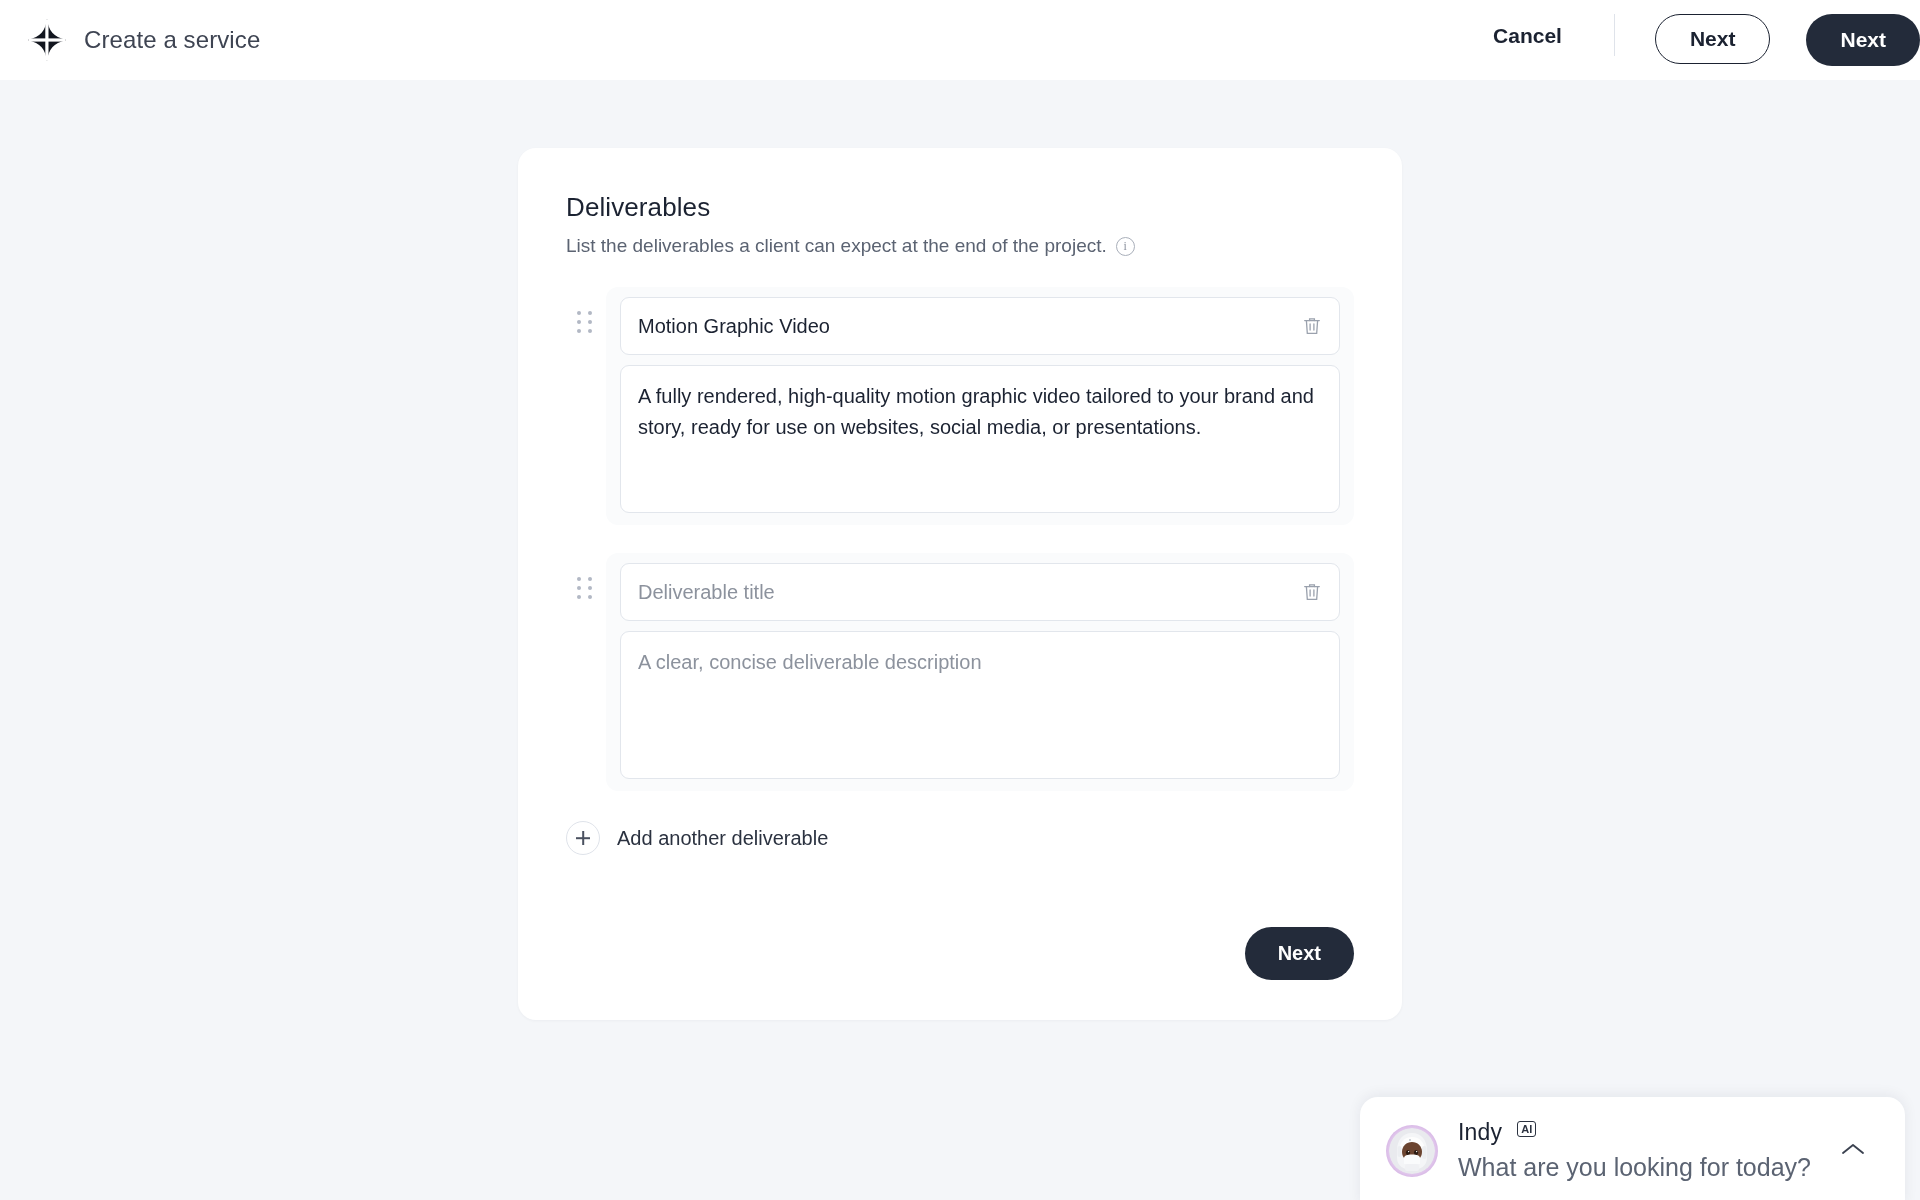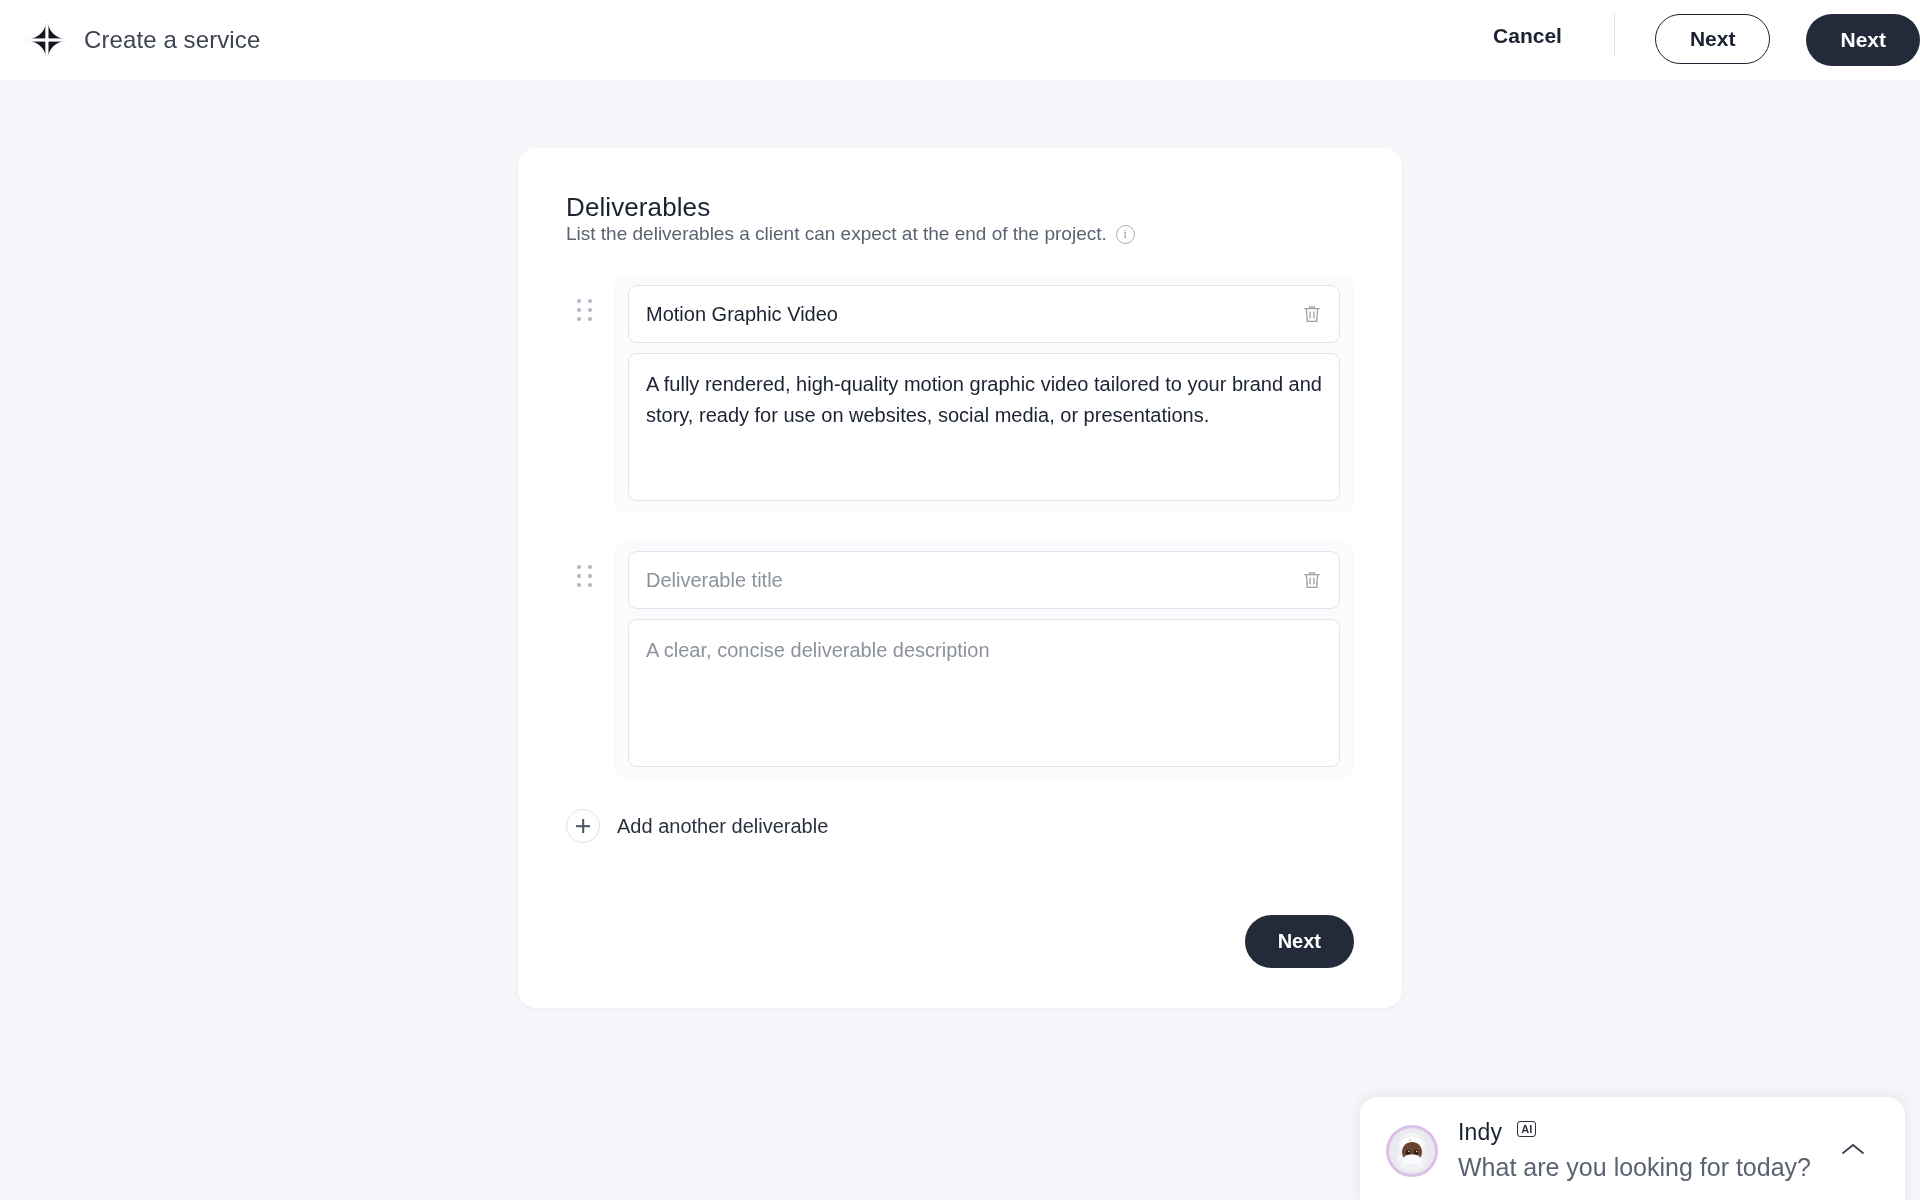"Deliverables" .card-title { margin-bottom: none -> 12px }
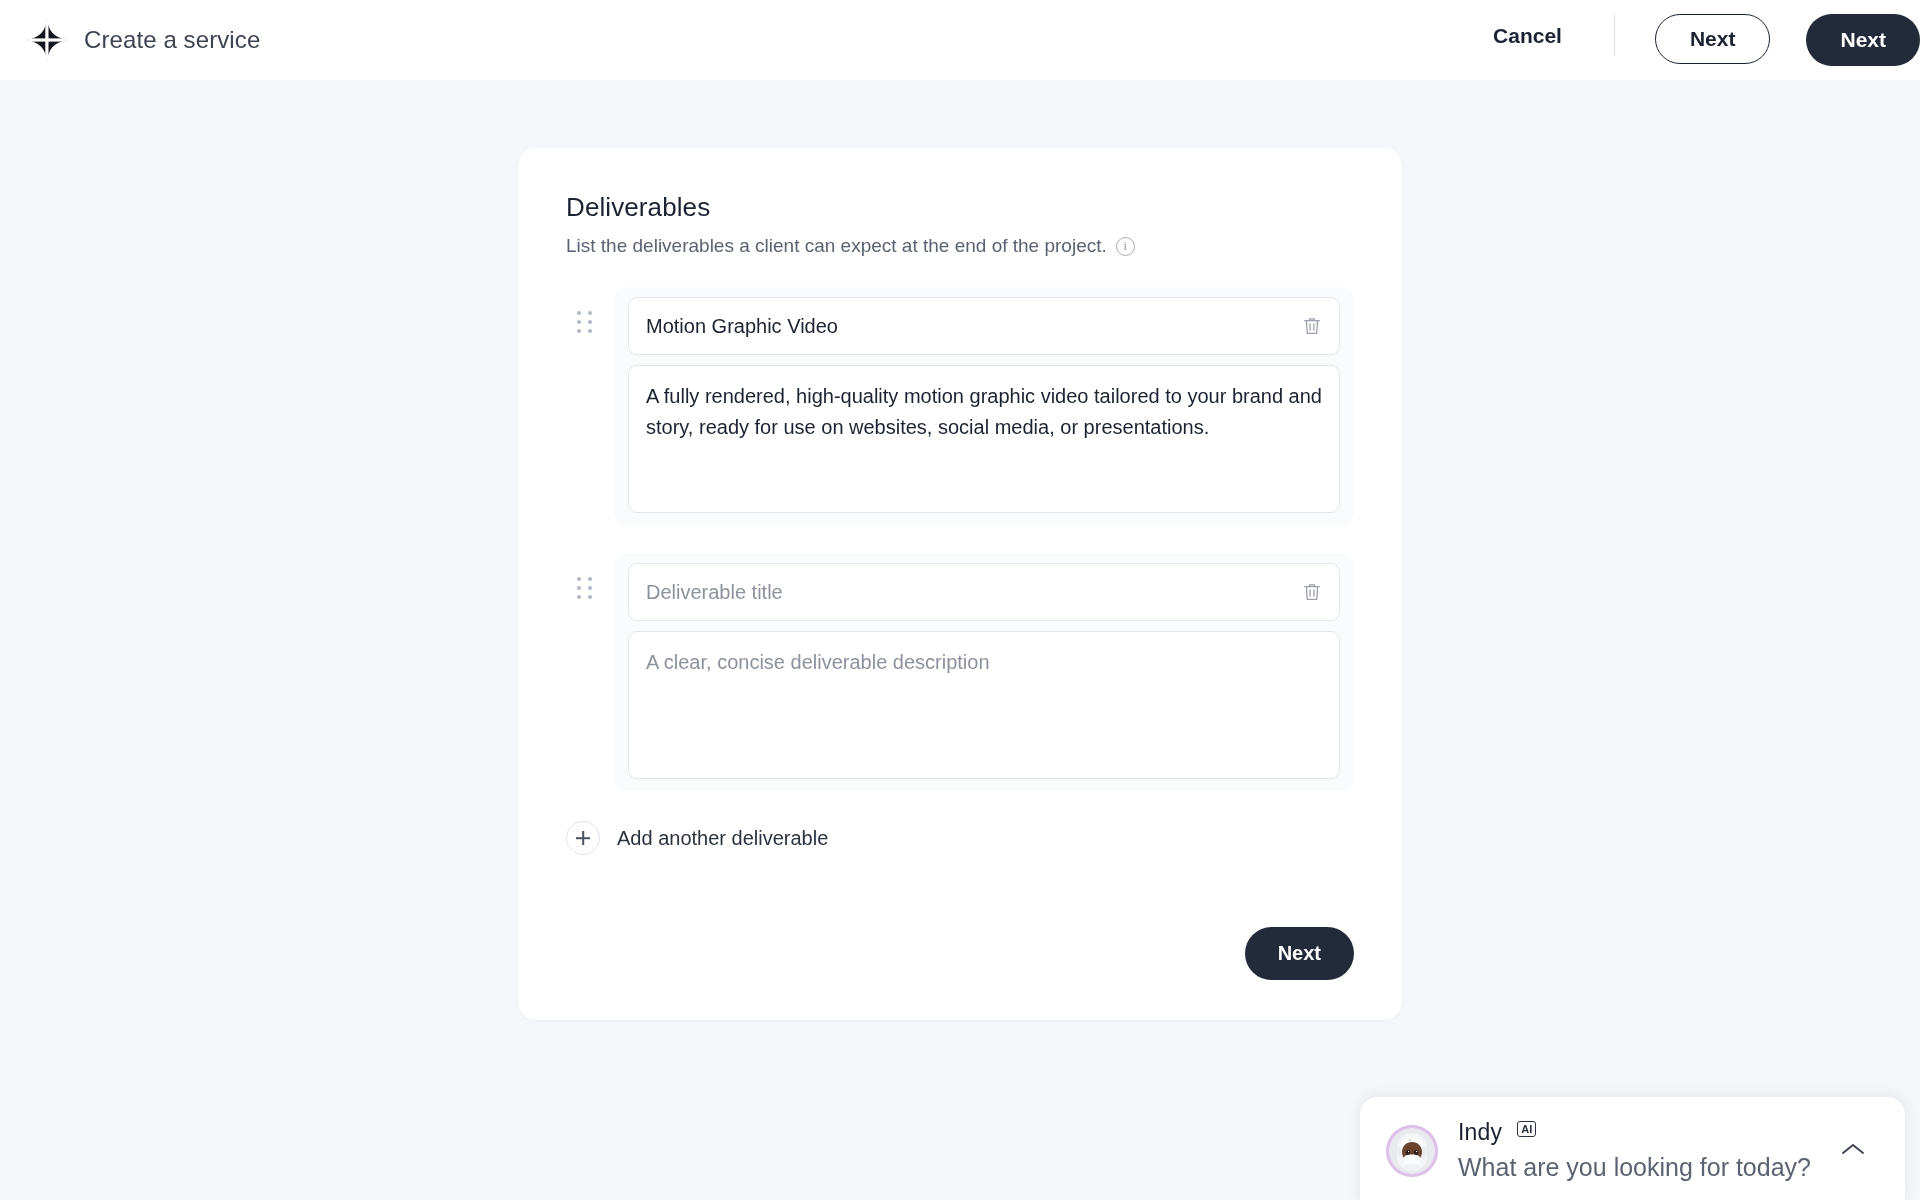"Motion Graphic Video" .deliverable { gap: 12px -> 4px }
